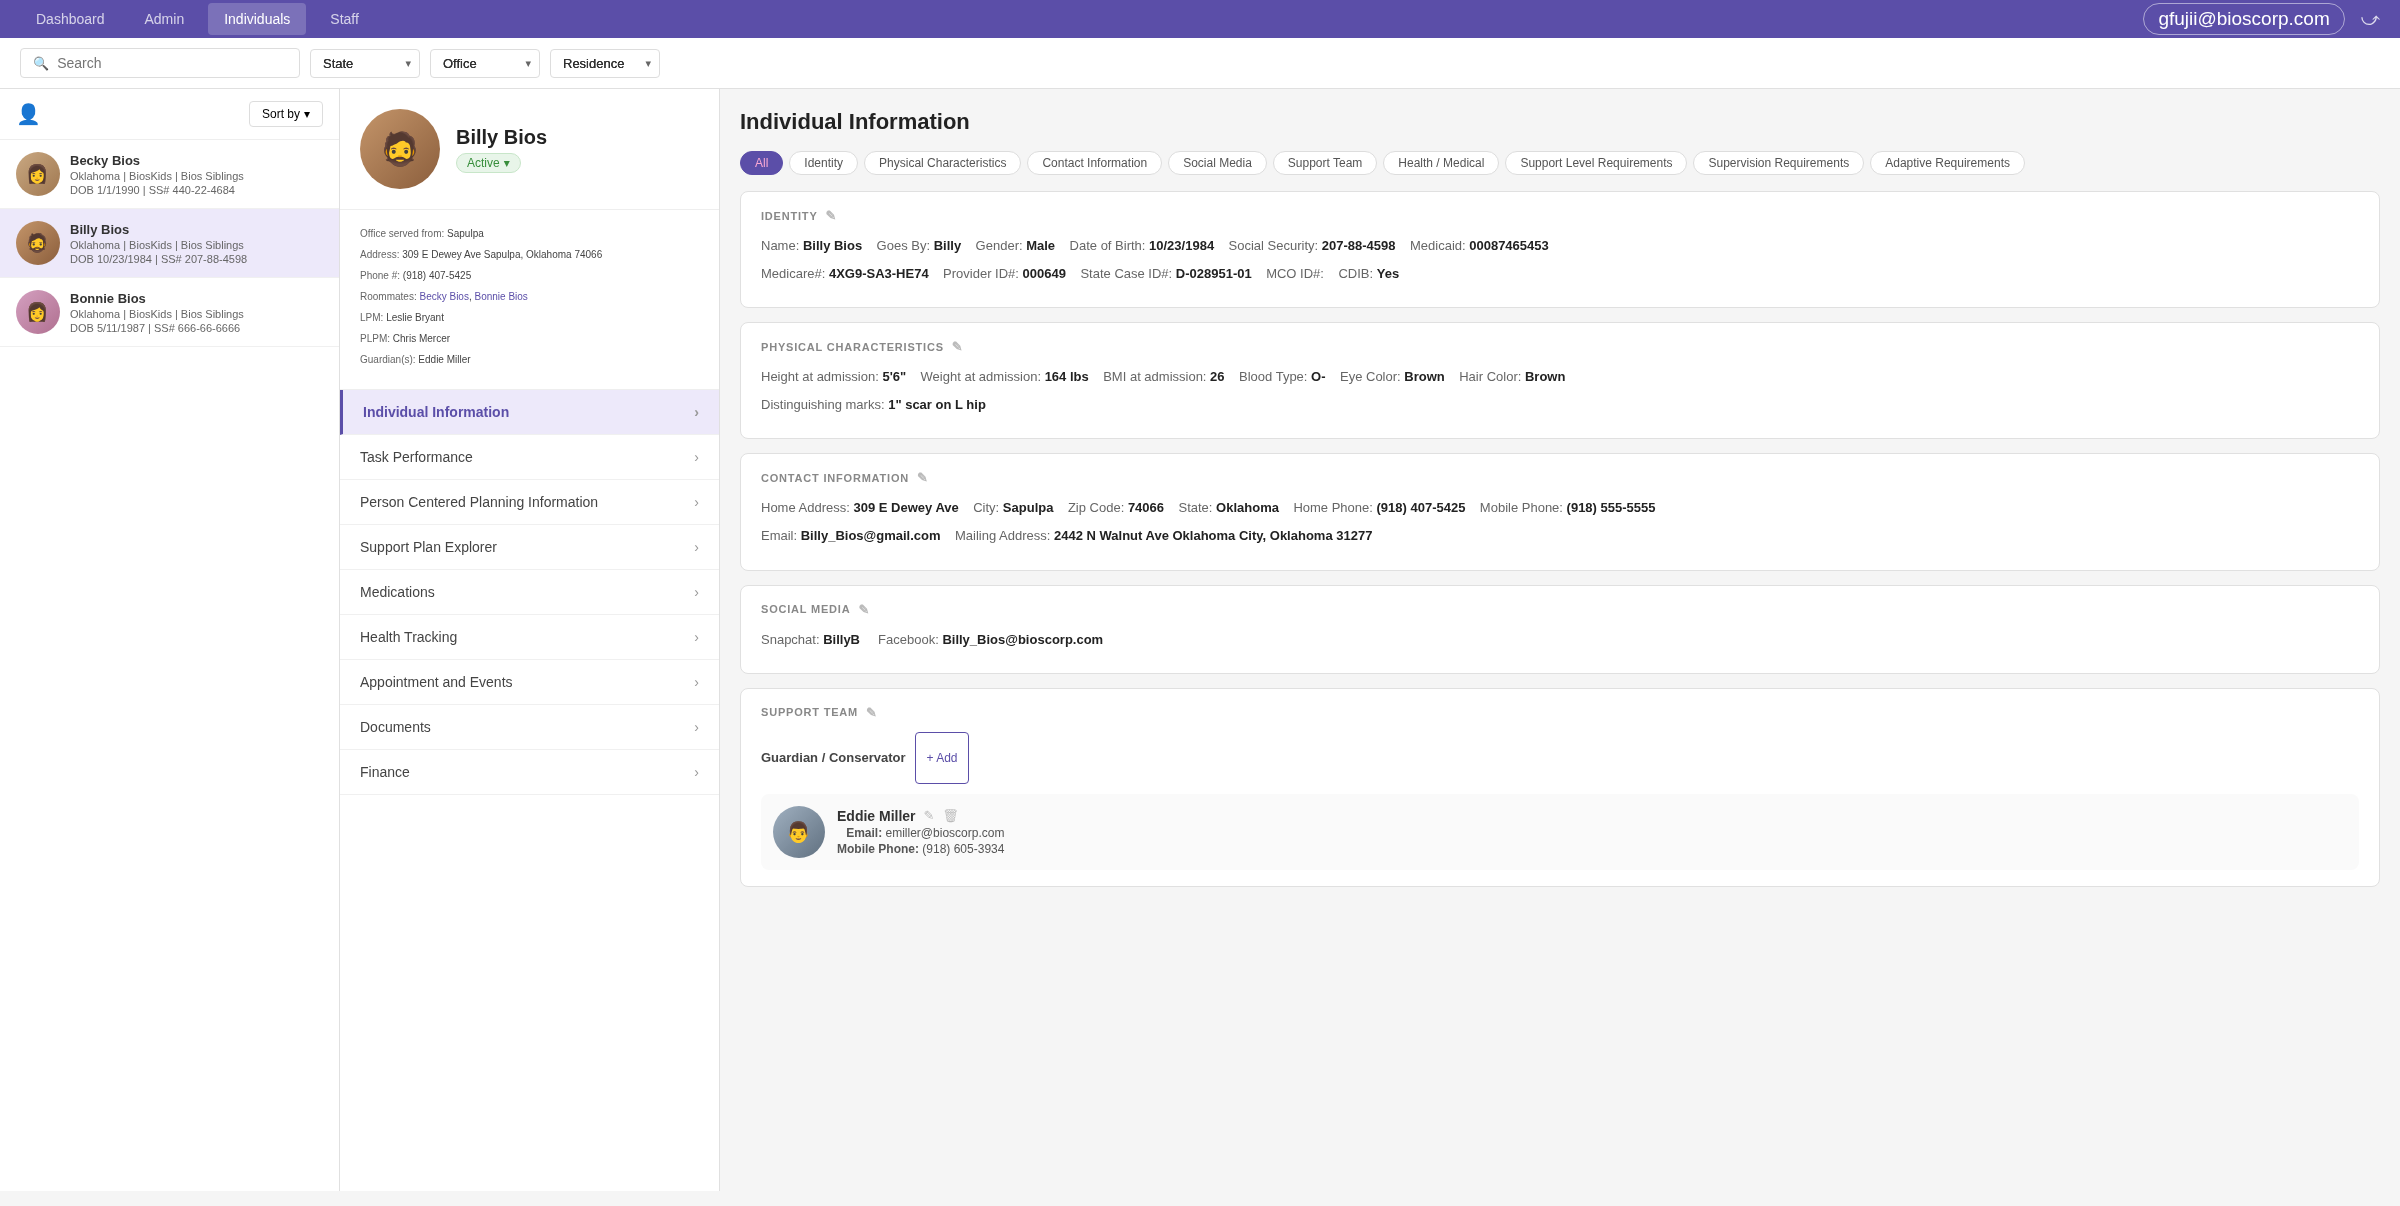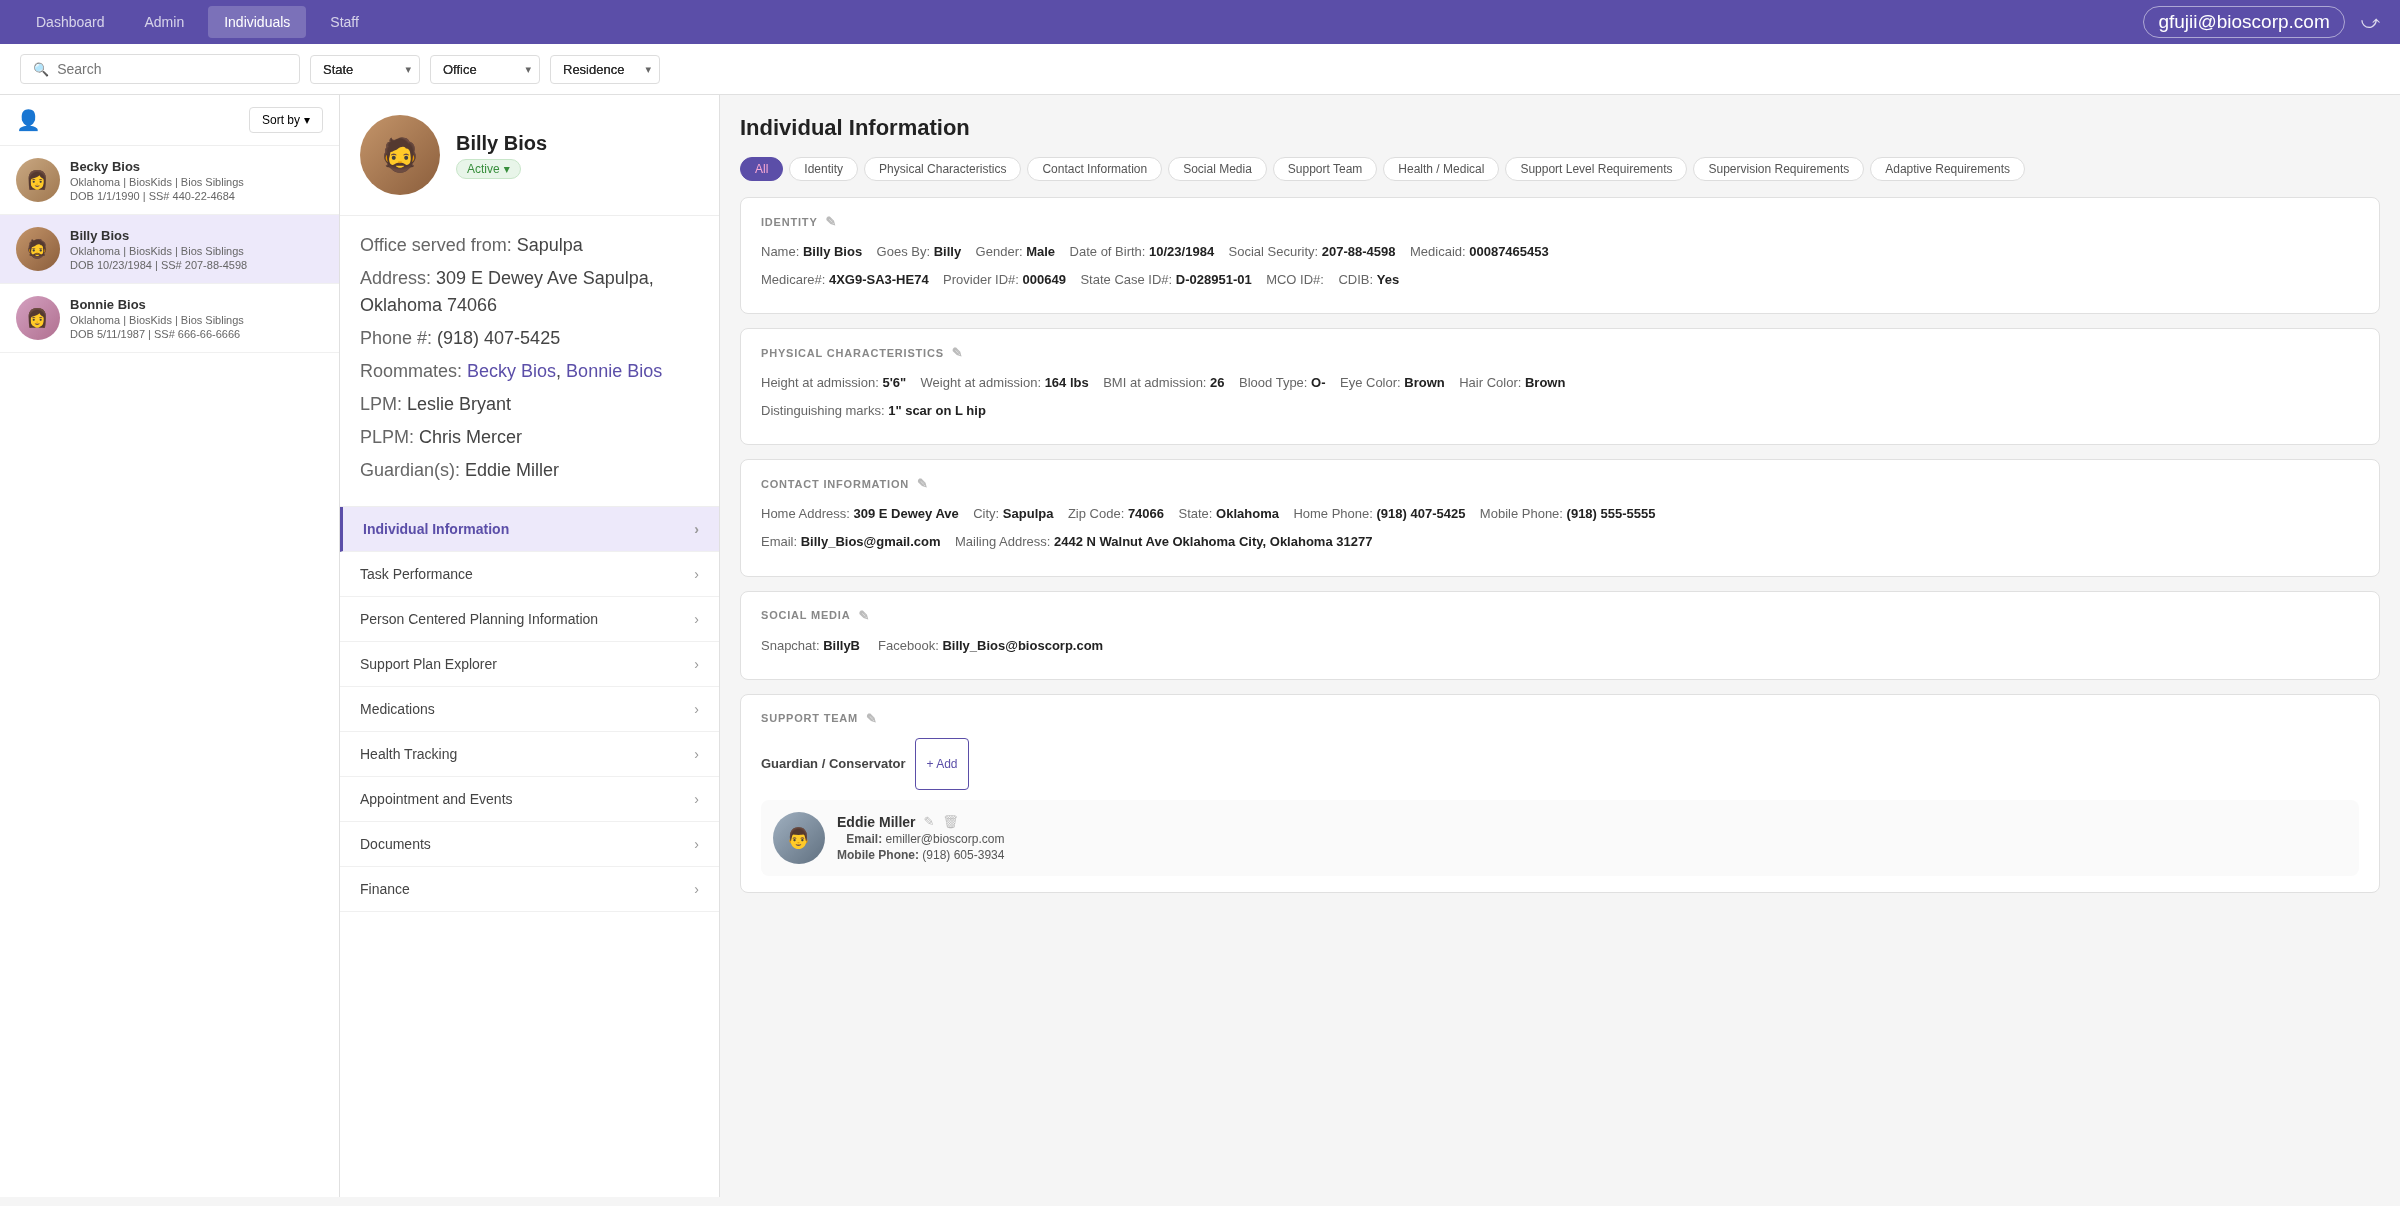"Dashboard" .top-nav { height: 44px -> 38px }
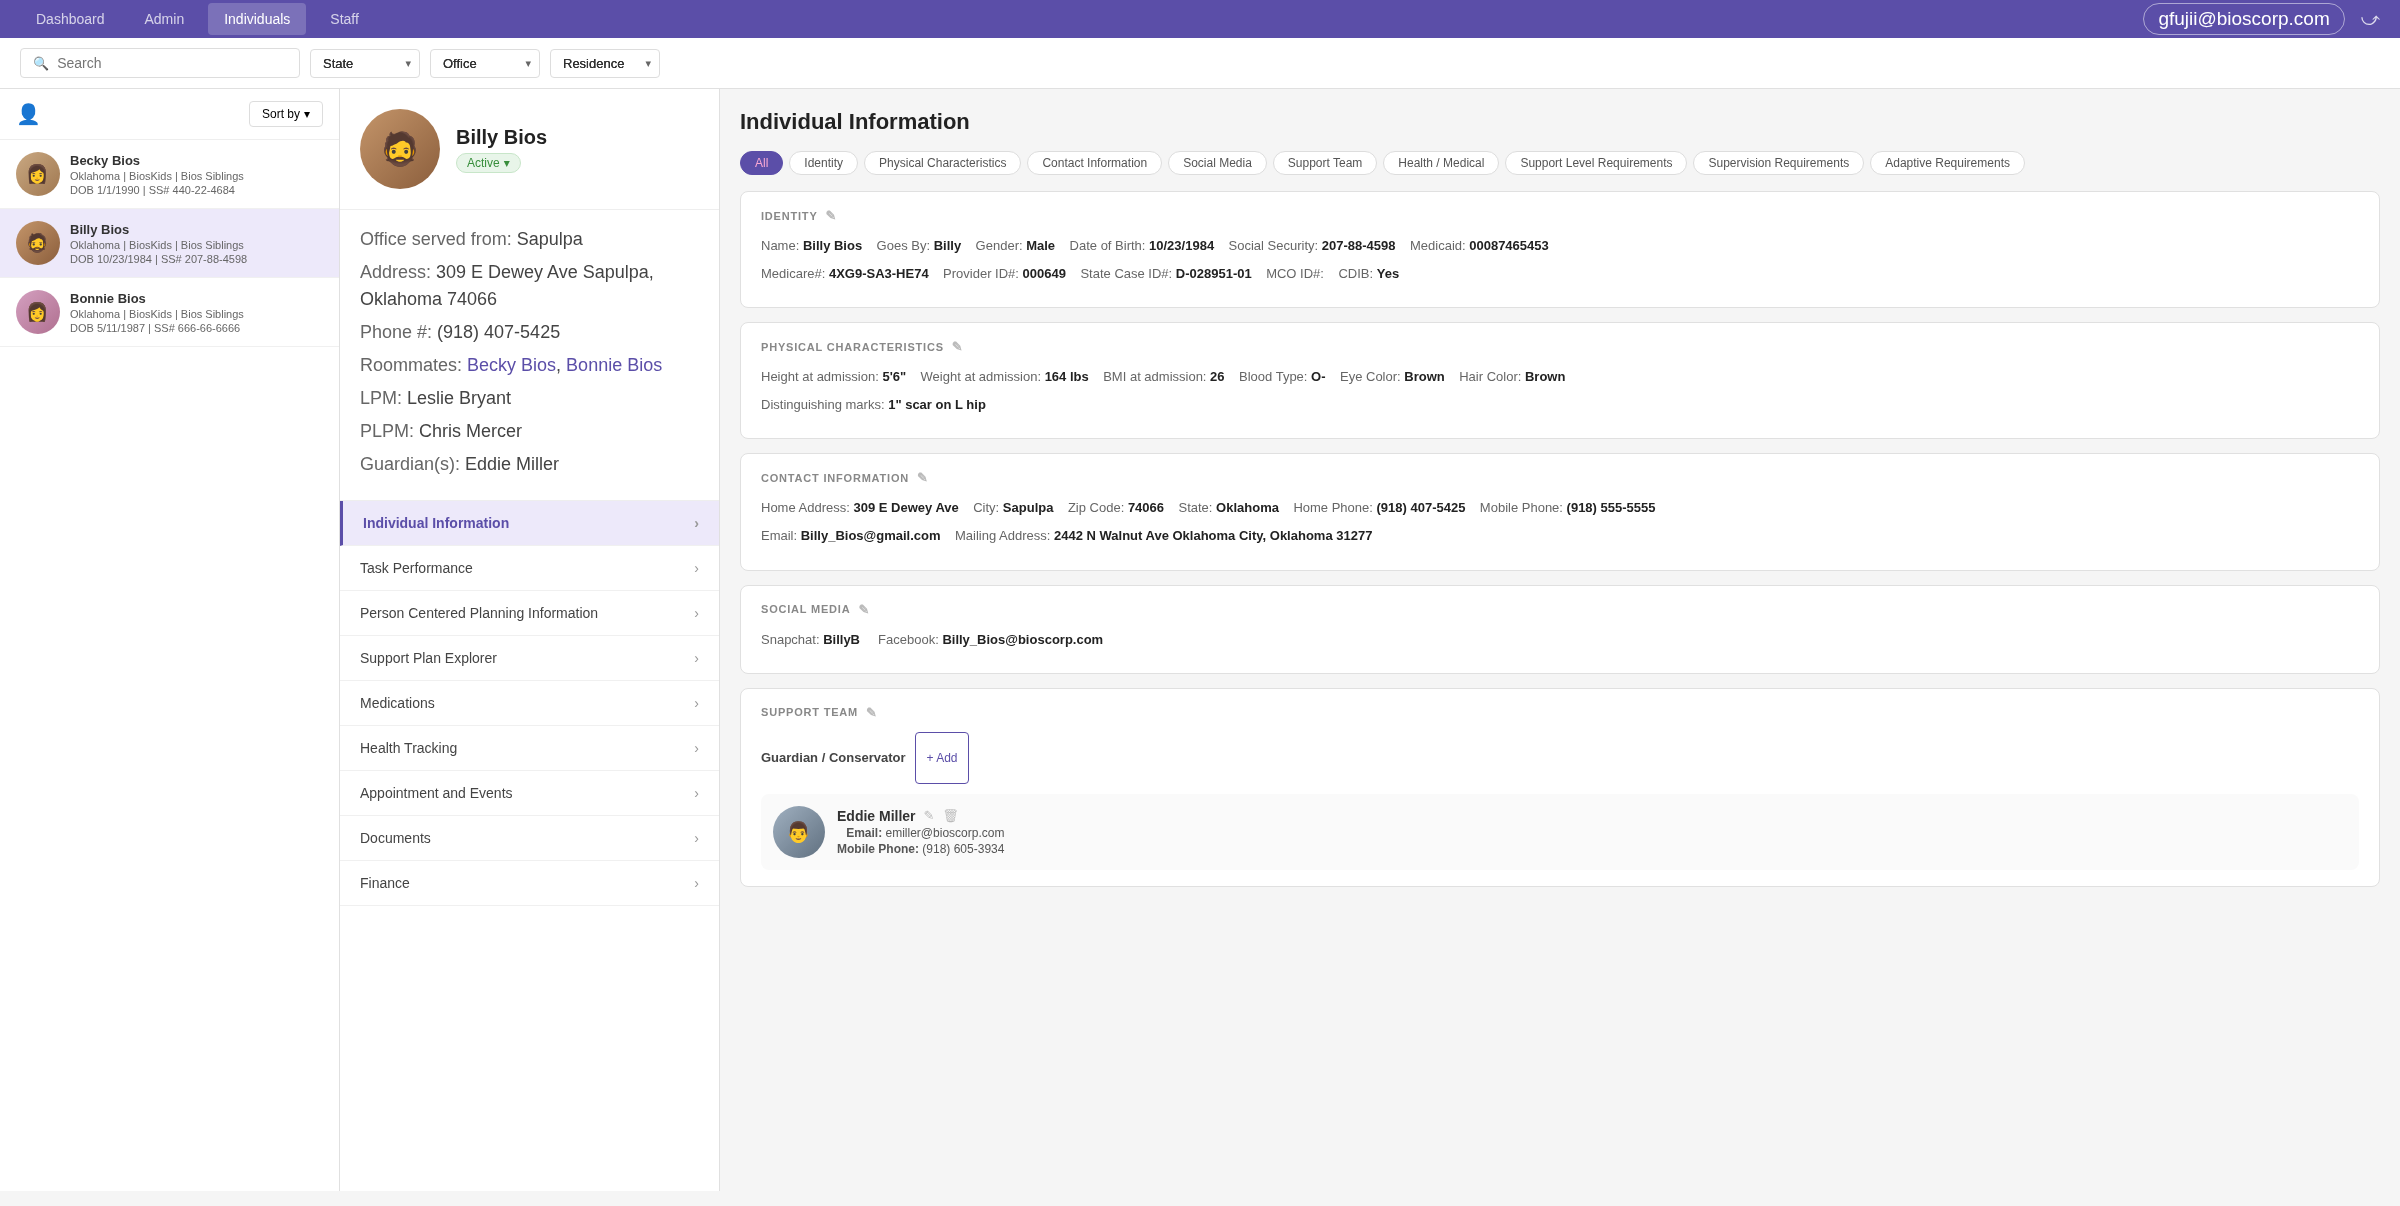"Office served from: Sapulpa" .profile-detail-row { font-size: 18px -> 10px }
